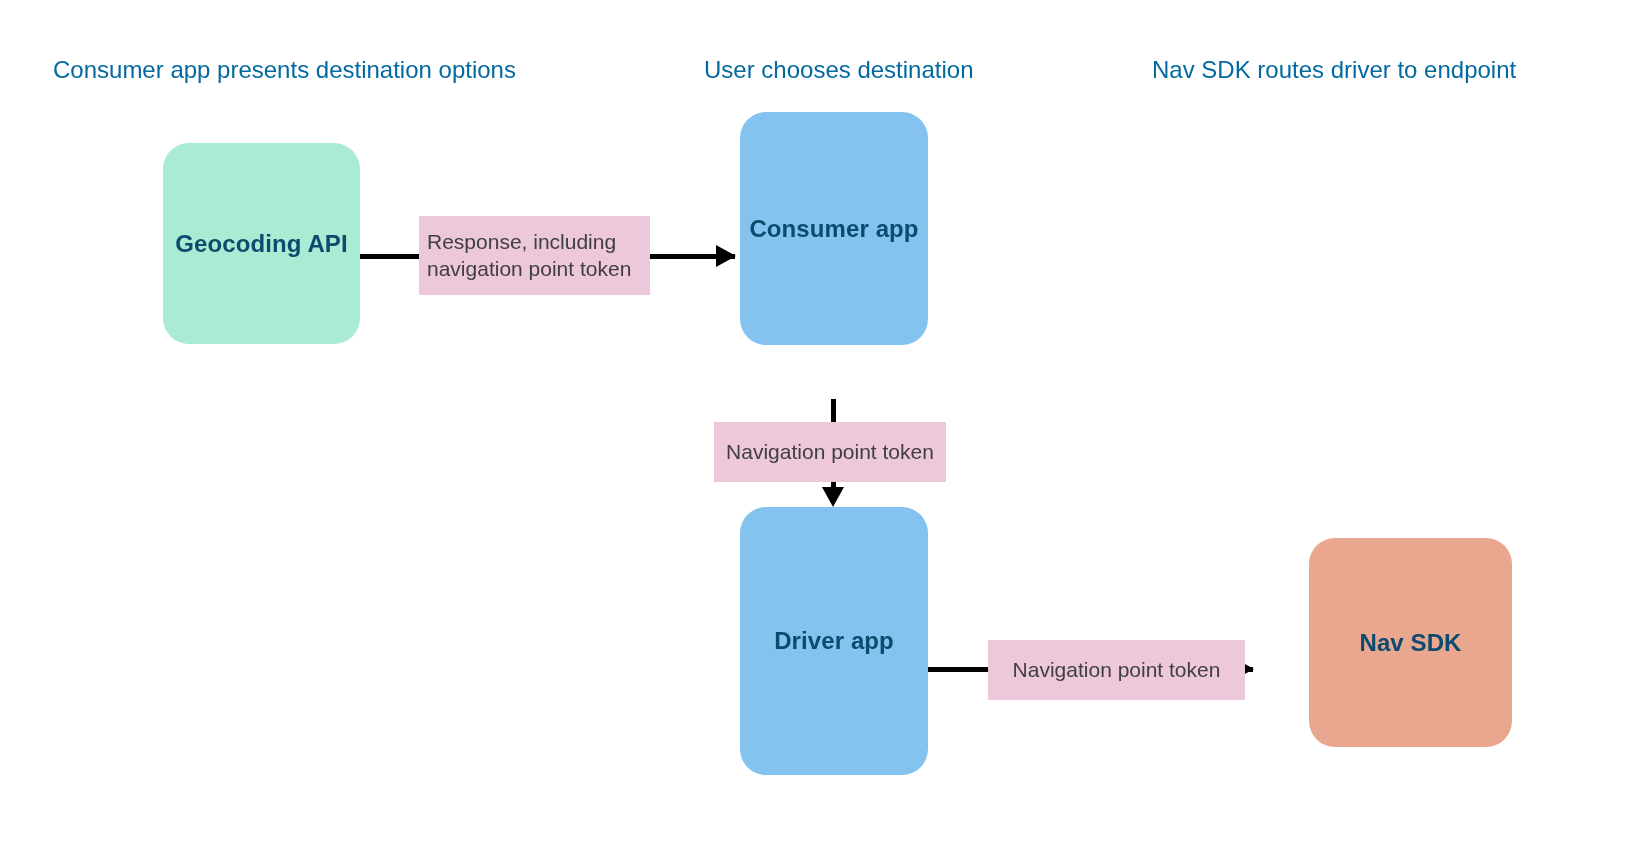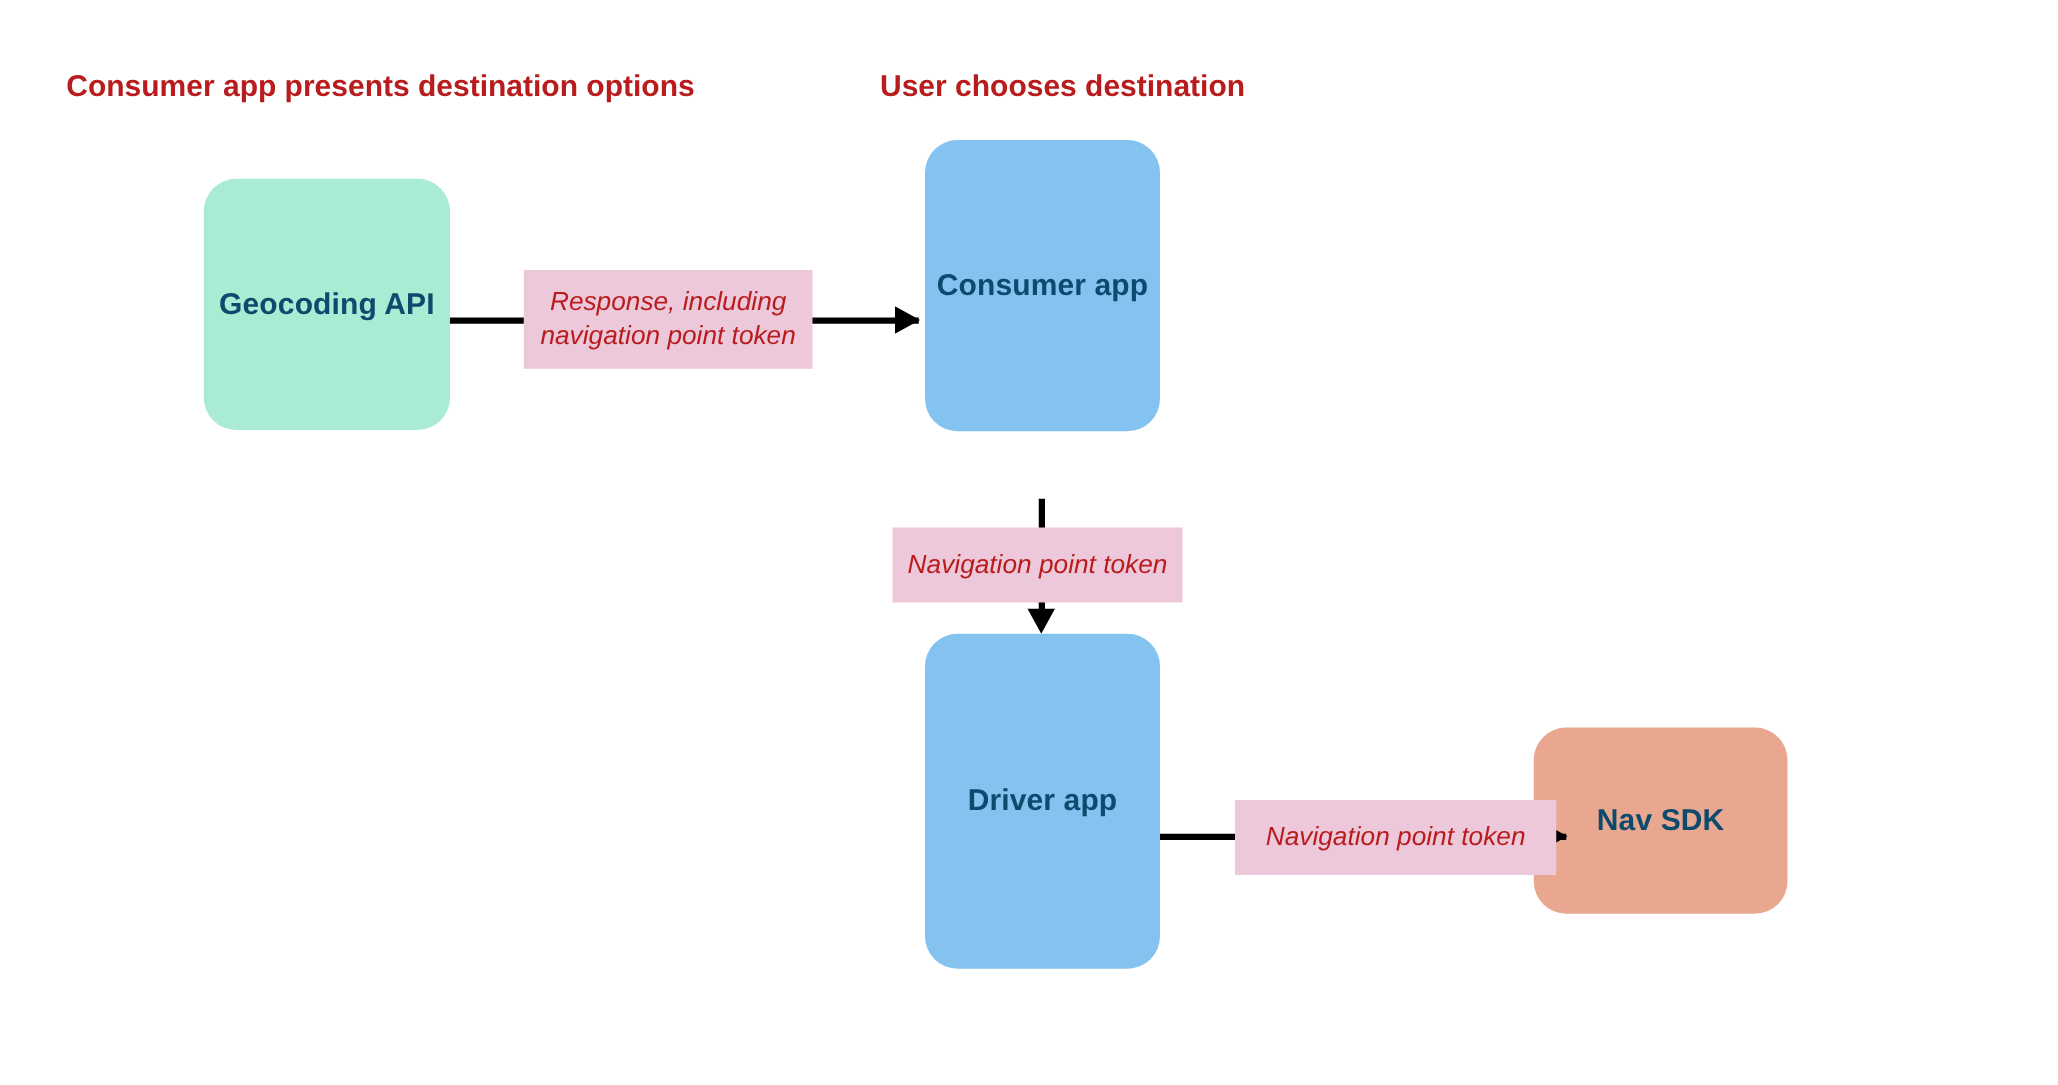"Consumer app presents destination" .col-heading { color: #b91c1c -> #0369a1; font-weight: 700 -> 400 }
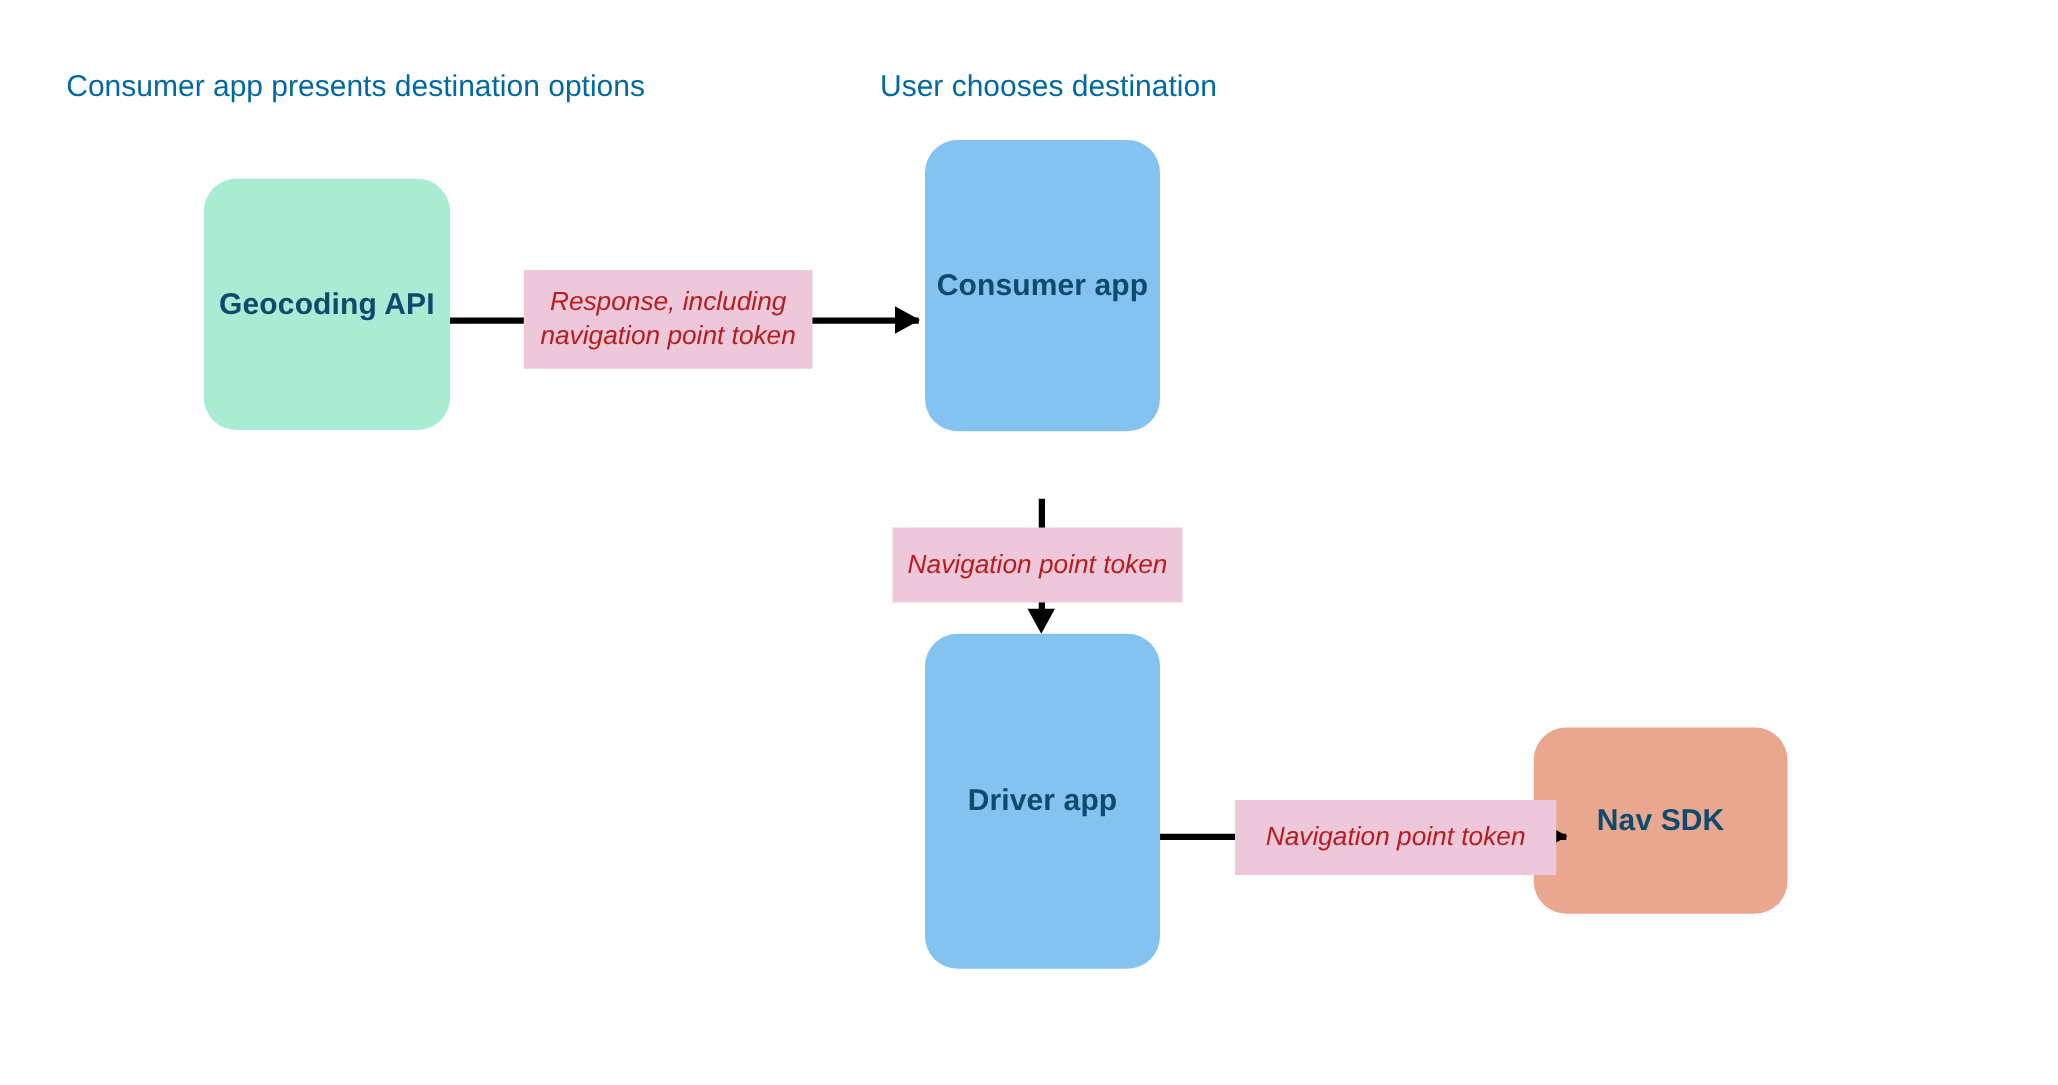"Nav SDK routes driver to" div.col-heading { html: none -> <div>Nav SDK routes driver to endpoint</div> }
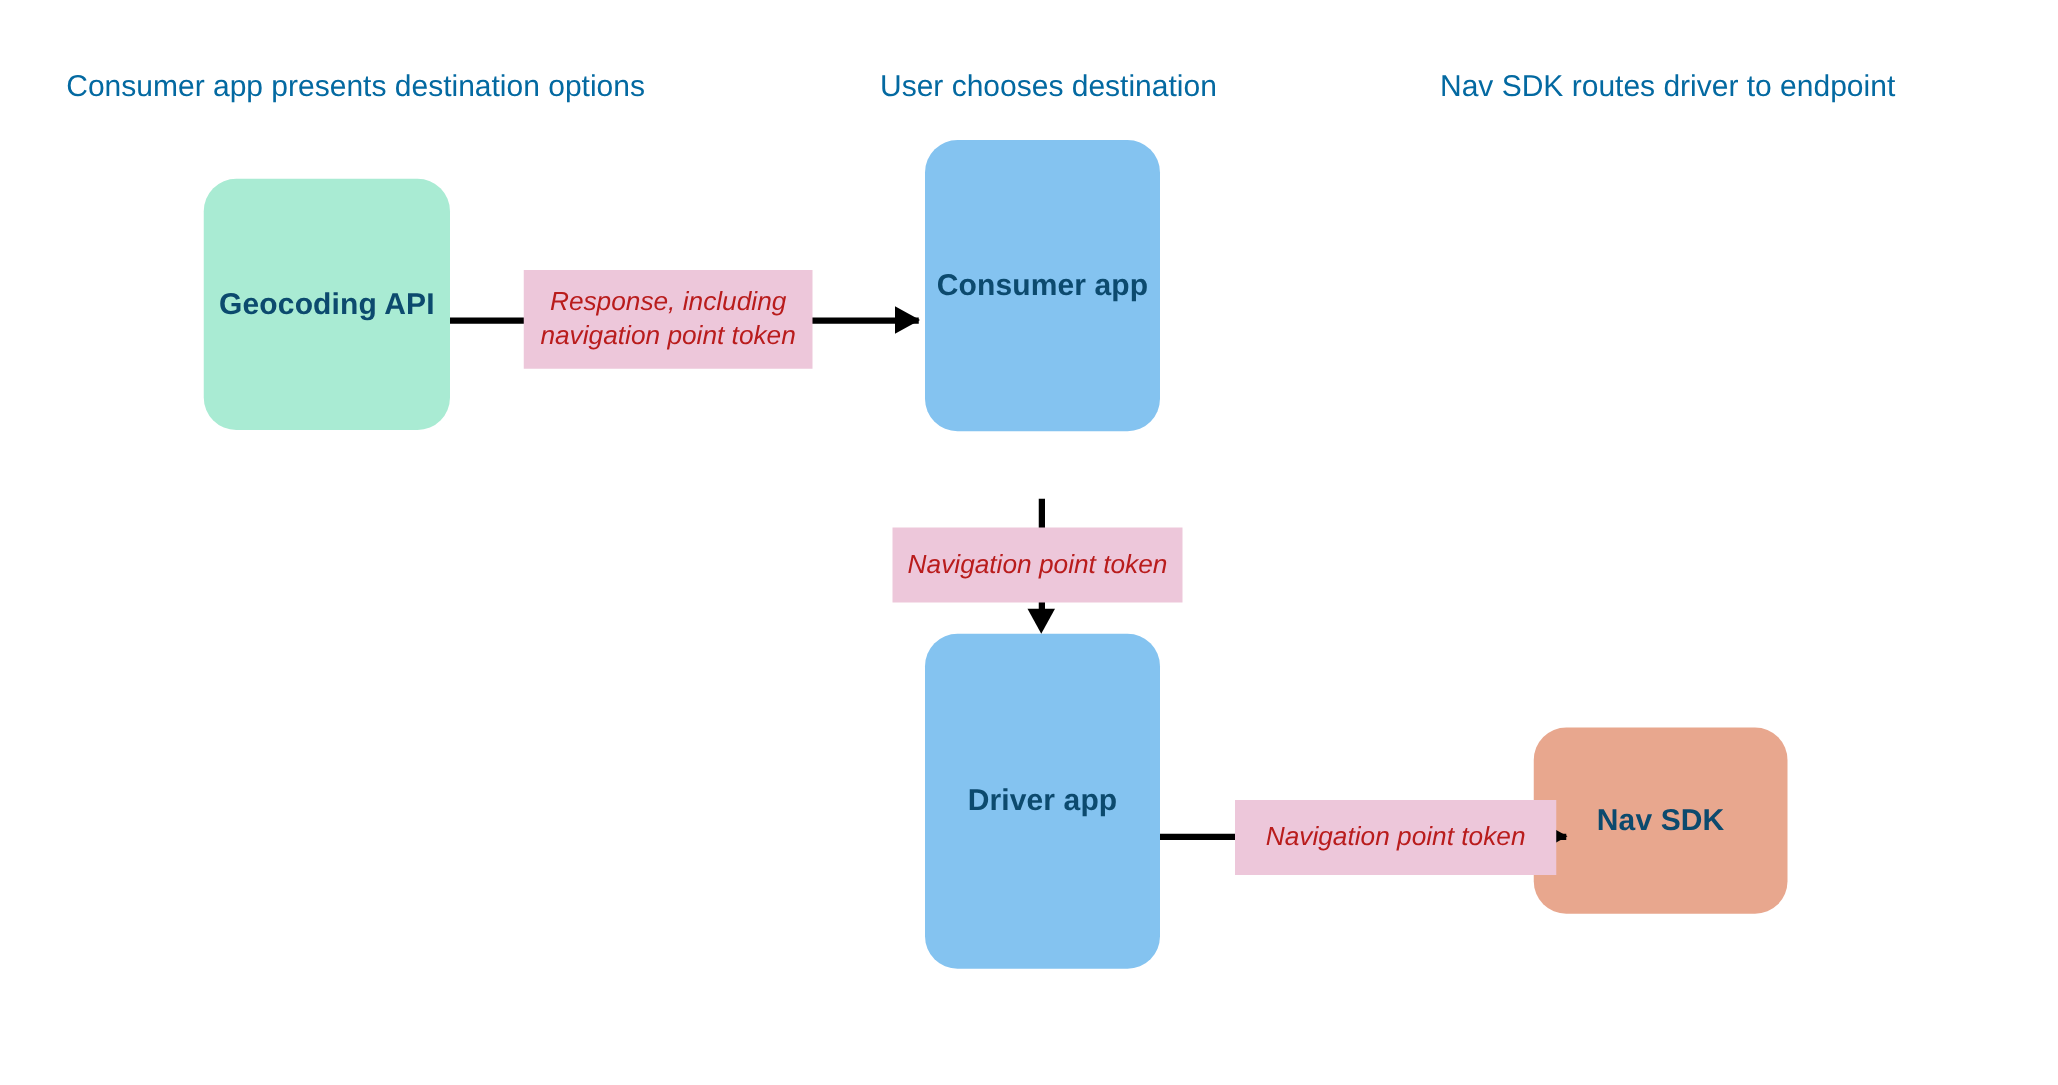"Response, including navigation point" .edge-label-text { color: #b91c1c -> #404040; font-style: italic -> none; text-align: center -> none }
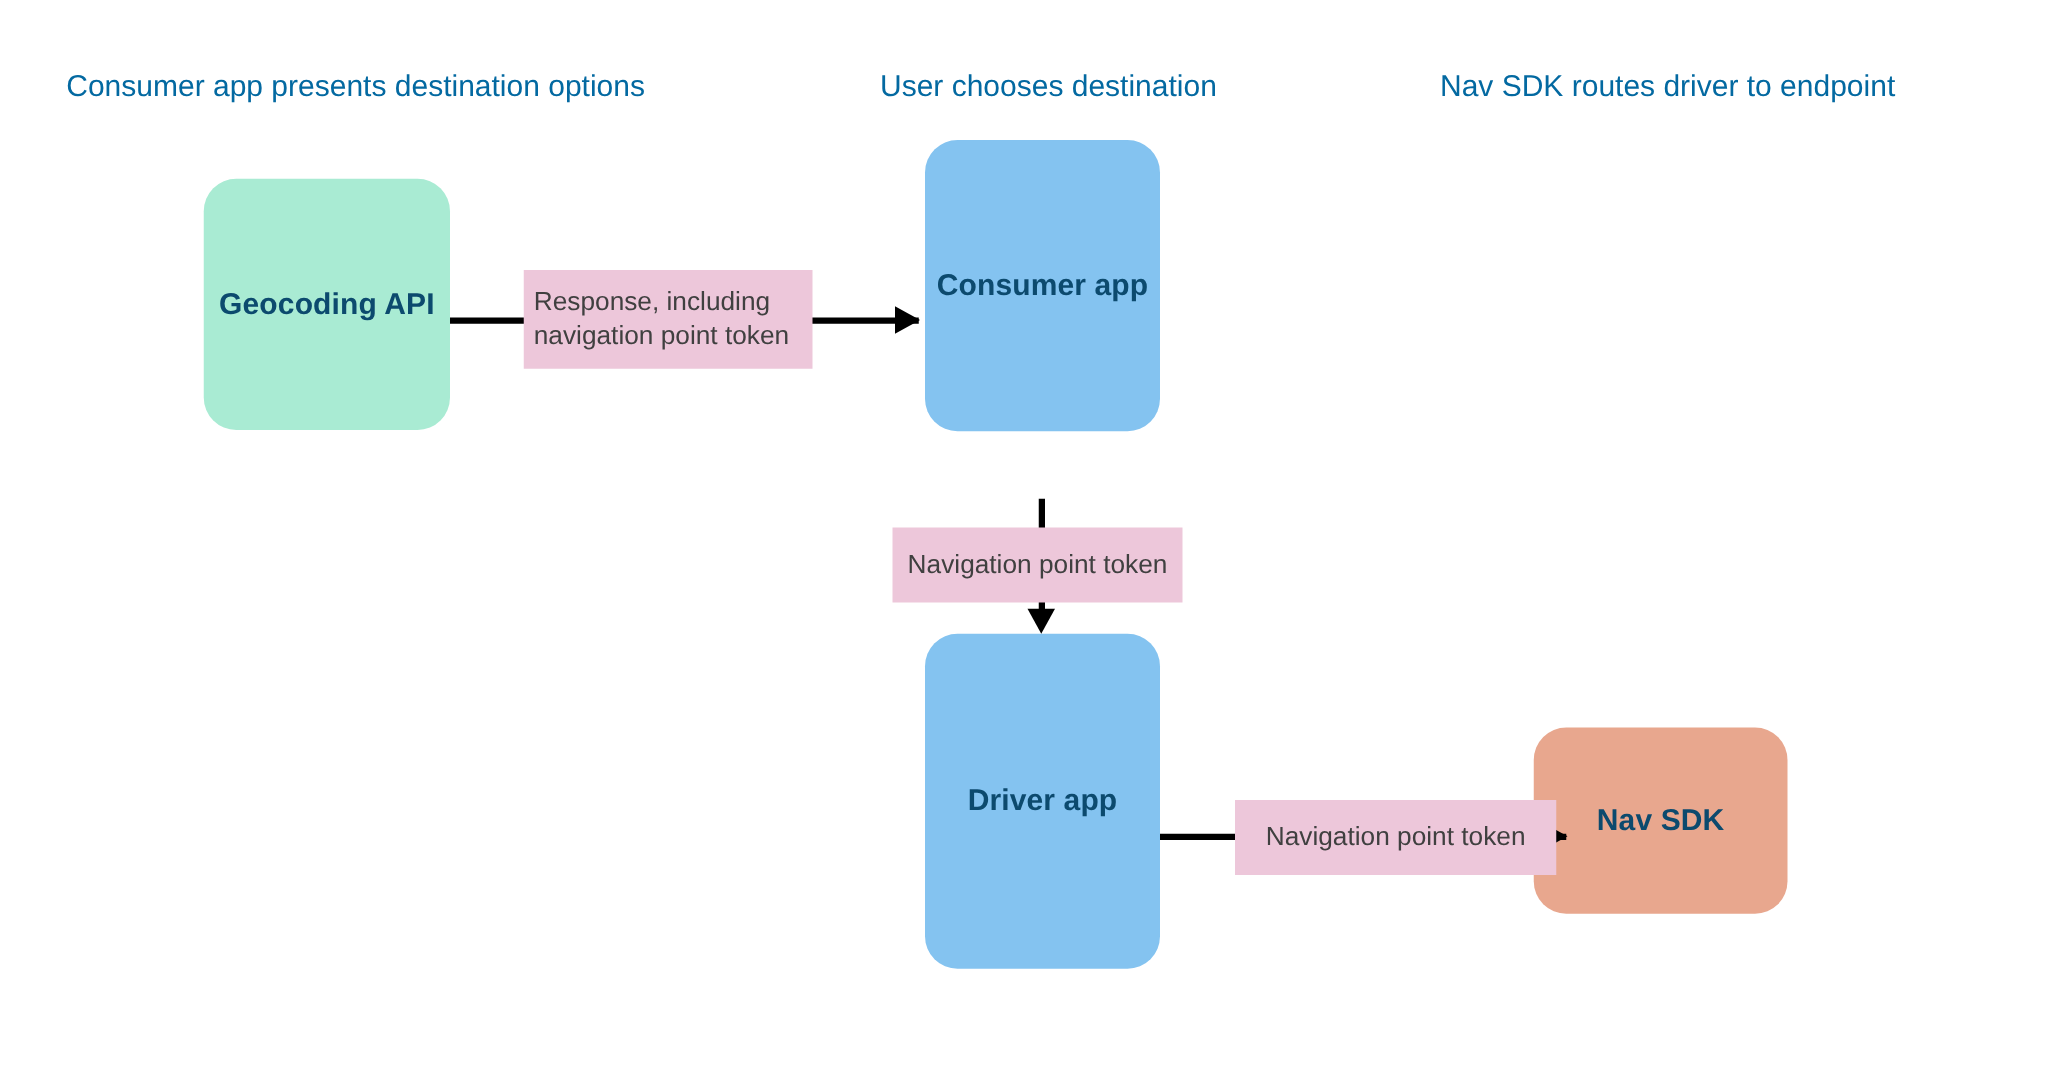"Nav SDK" div.node { height: 149px -> 209px; left: 1227px -> 1309px; margin-top: 44px -> none }
